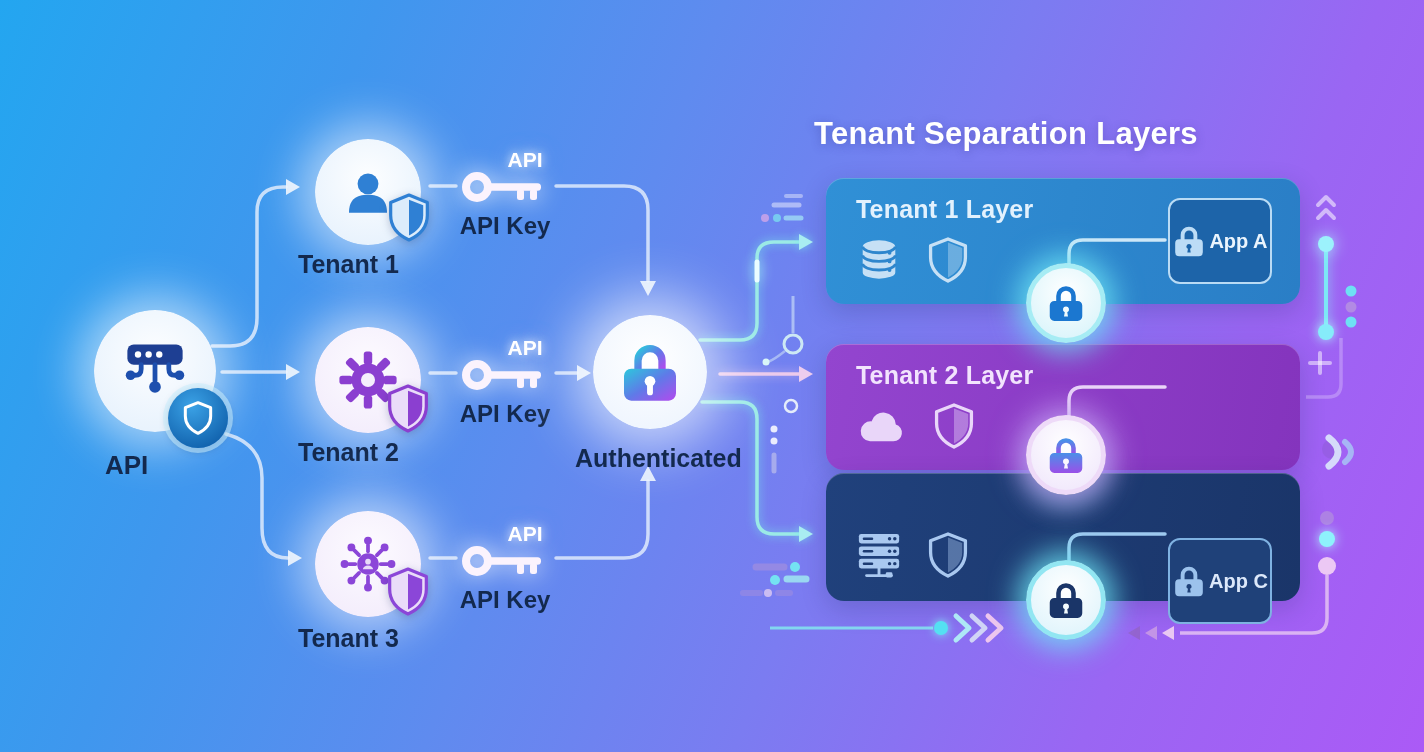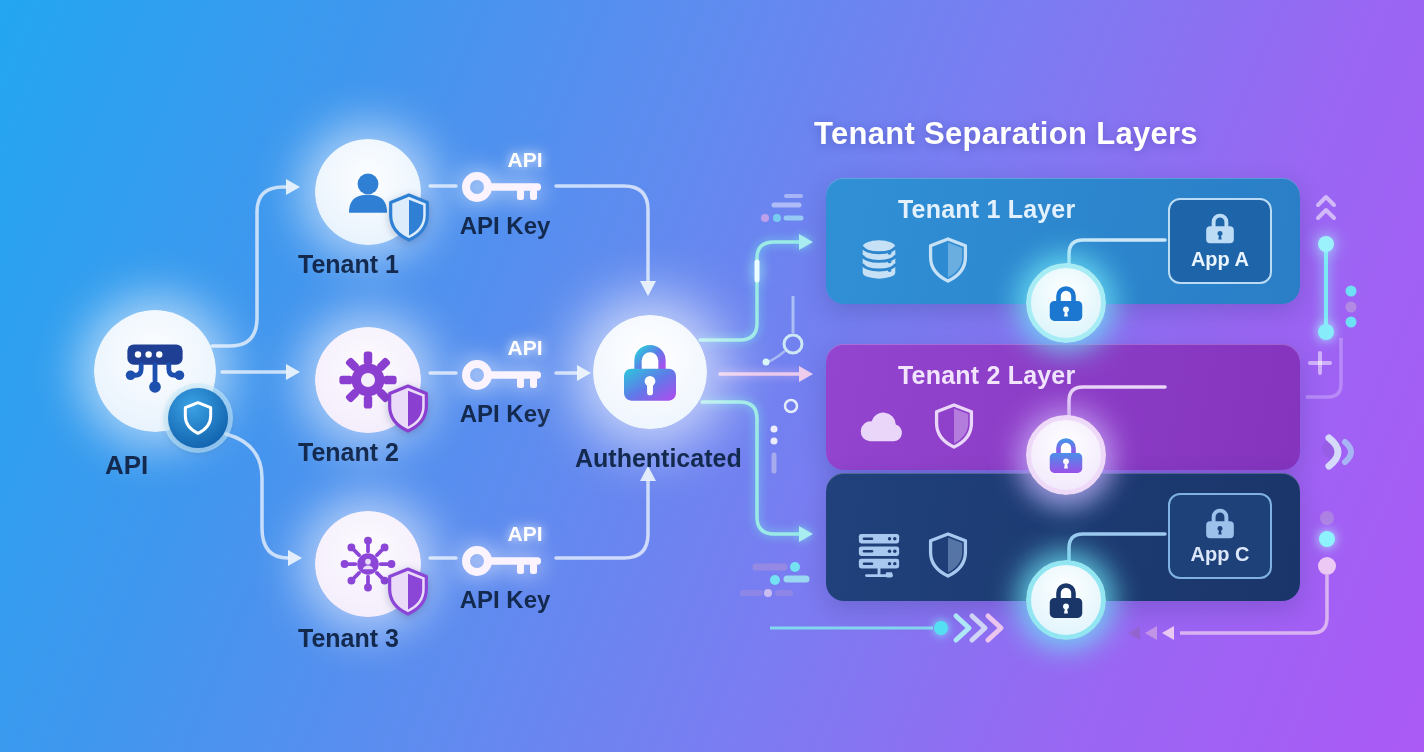"Tenant 1 Layer" .card-title { margin-left: 42px -> none }
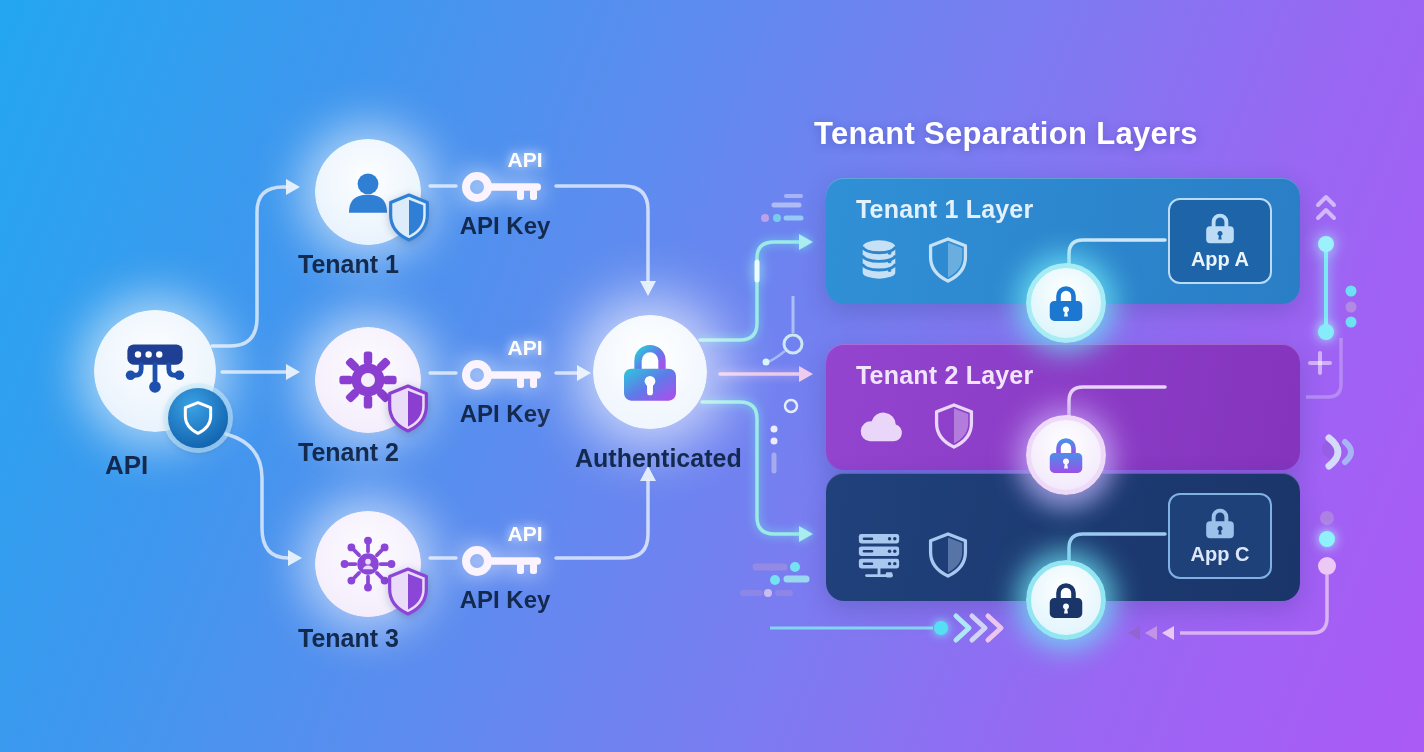"App A" .app-box { flex-direction: column -> row }
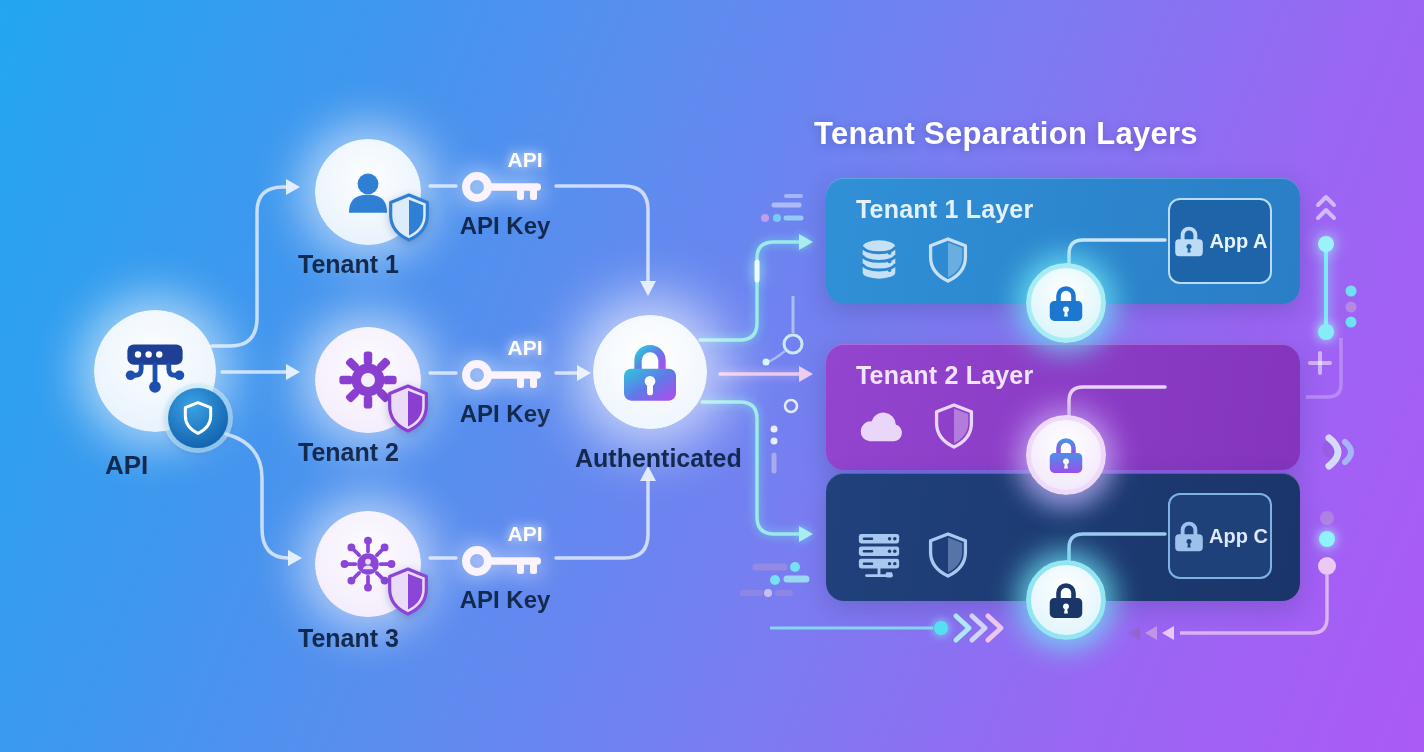"App C" div.app-box { margin-top: none -> 45px }
